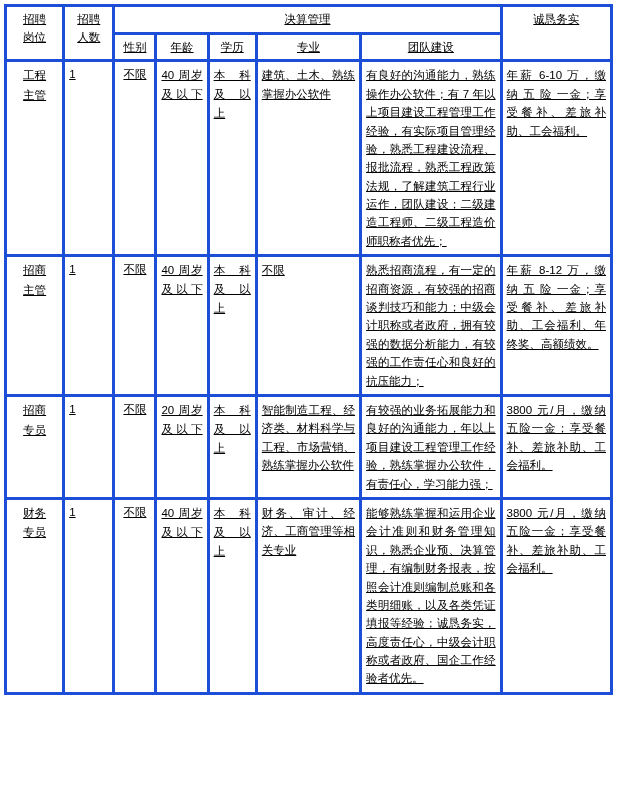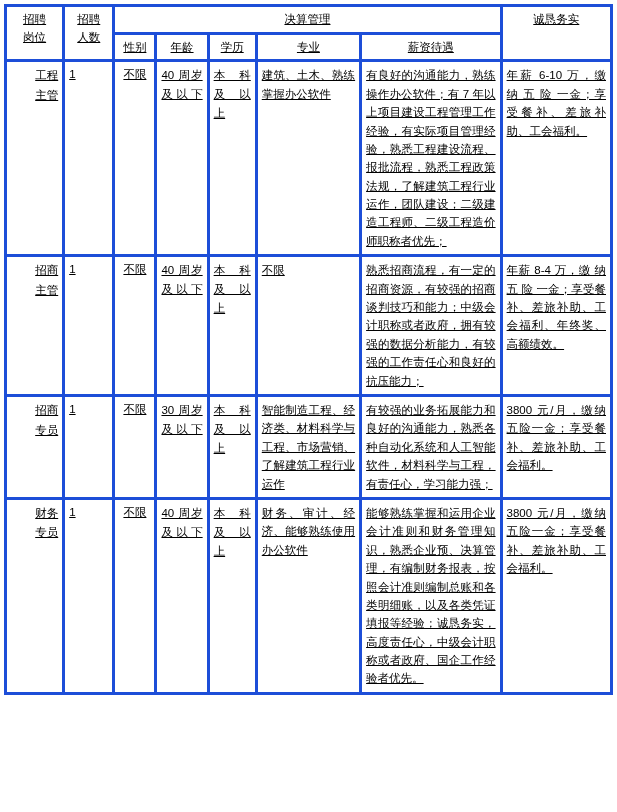"薪资待遇" th.hdr { text: 薪资待遇 -> 团队建设 }
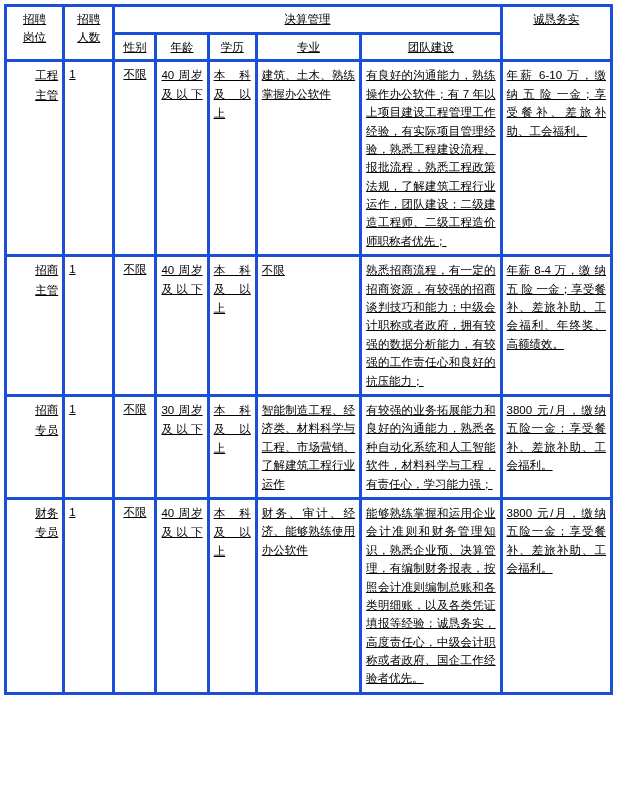"工程" td.post { text-align: right -> center }
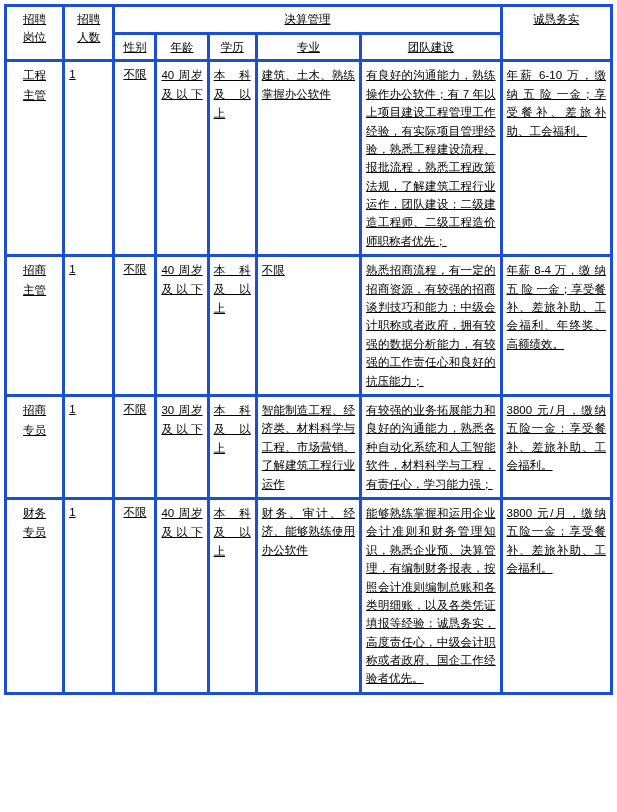"年薪 8-4 万，缴 纳 五" td.pay { text: 8-4 -> 8-12 }
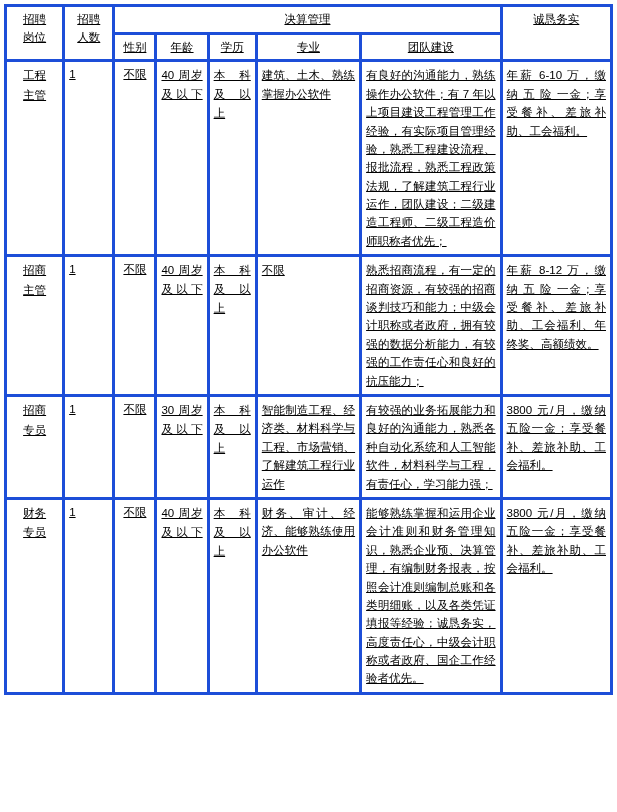"30 周岁 及以下" td.age { text: 30 -> 20 }
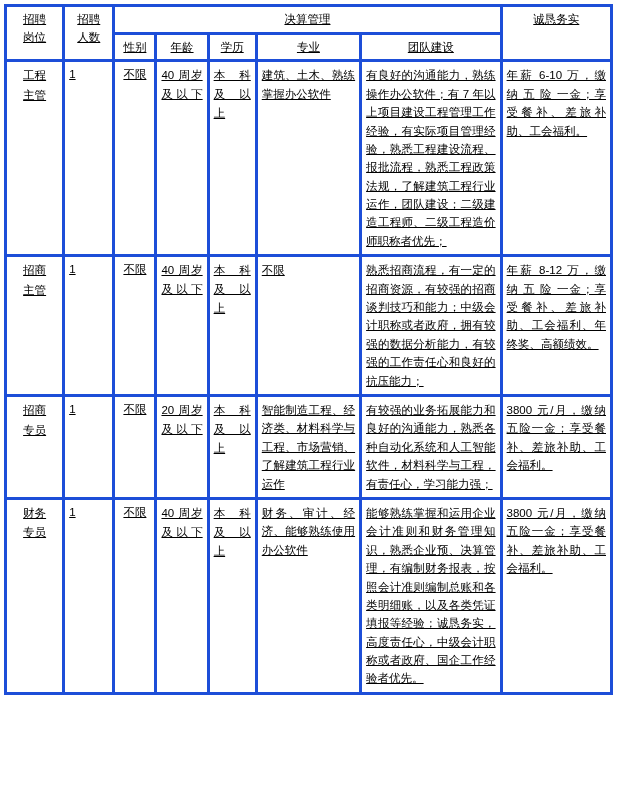"智能制造工程、经济类、材料科学与工程、市场营销、了解建筑工程行业运作" td.major { text: 了解建筑工程行业运作 -> 熟练掌握办公软件 }
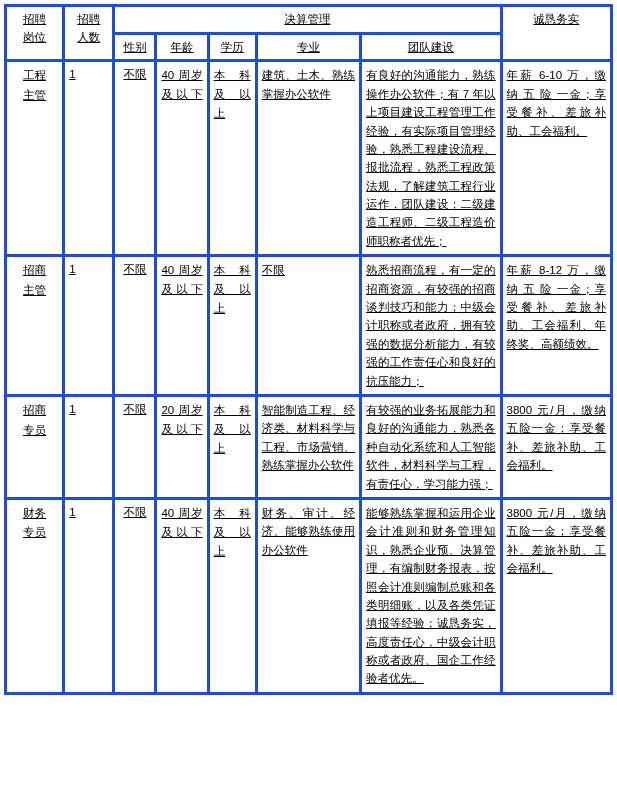"有较强的业务拓展能力和良好的沟通能力，熟悉各种自动化系统和人工智能软件，材料科学" td.req { text: 熟悉各种自动化系统和人工智能软件，材料科学与工程 -> 年以上项目建设工程管理工作经验，熟练掌握办公软件 }
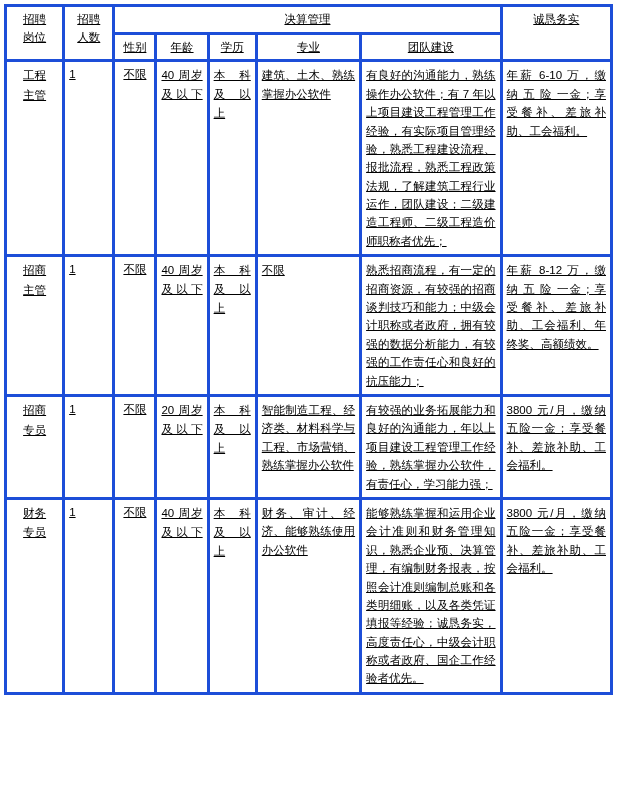"财务、审计、经济、能够熟练使用办公软件" td.major { text: 能够熟练使用办公软件 -> 工商管理等相关专业 }
